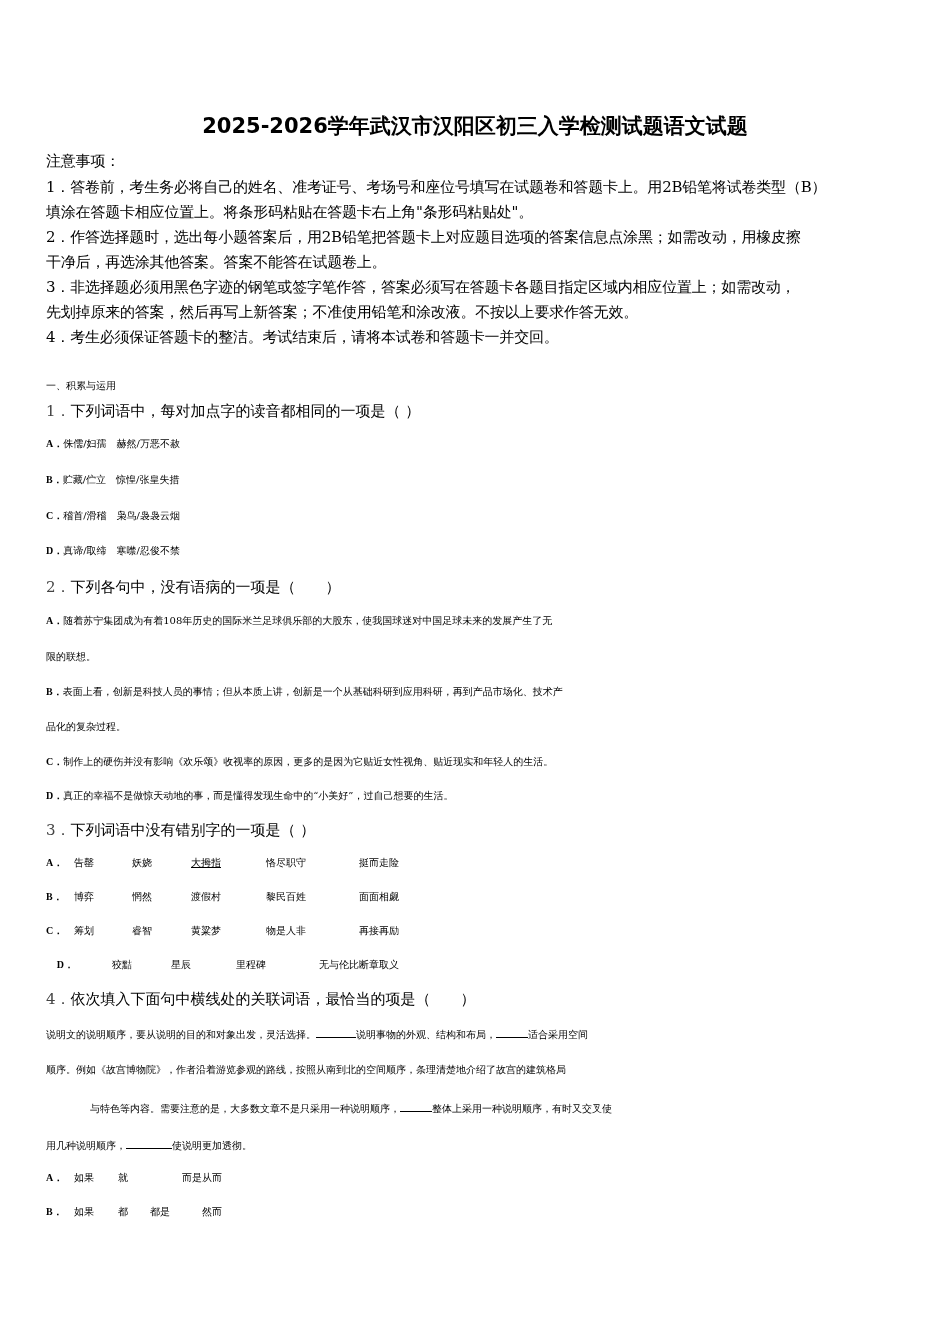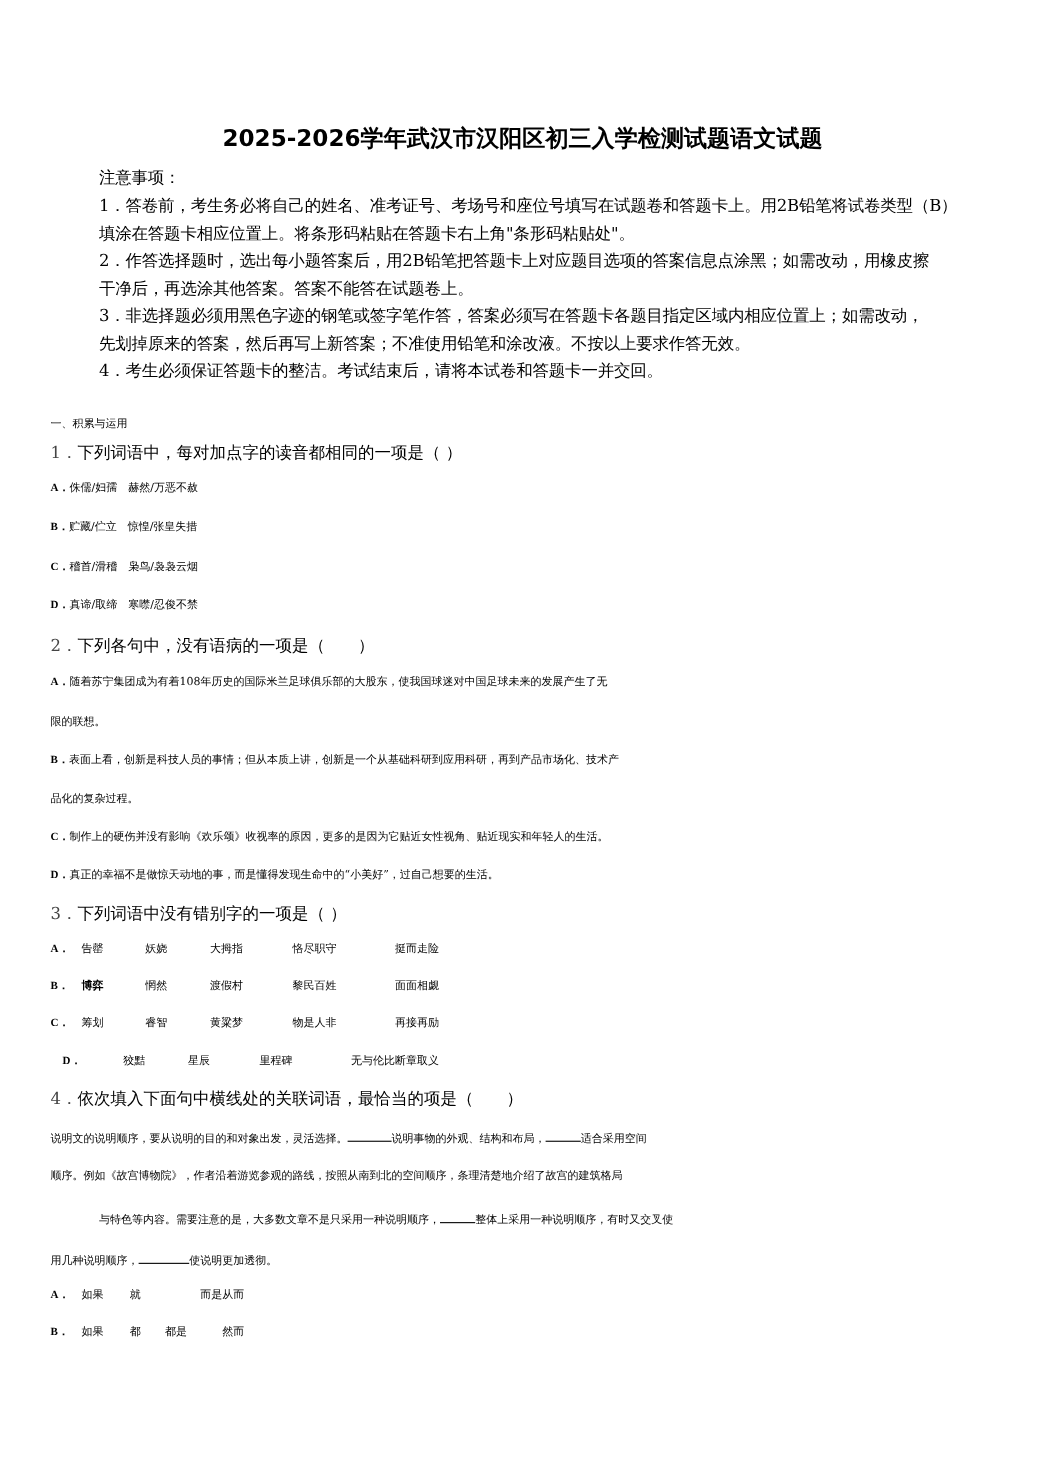"注意事项：" .notice { margin-left: 44px -> none }
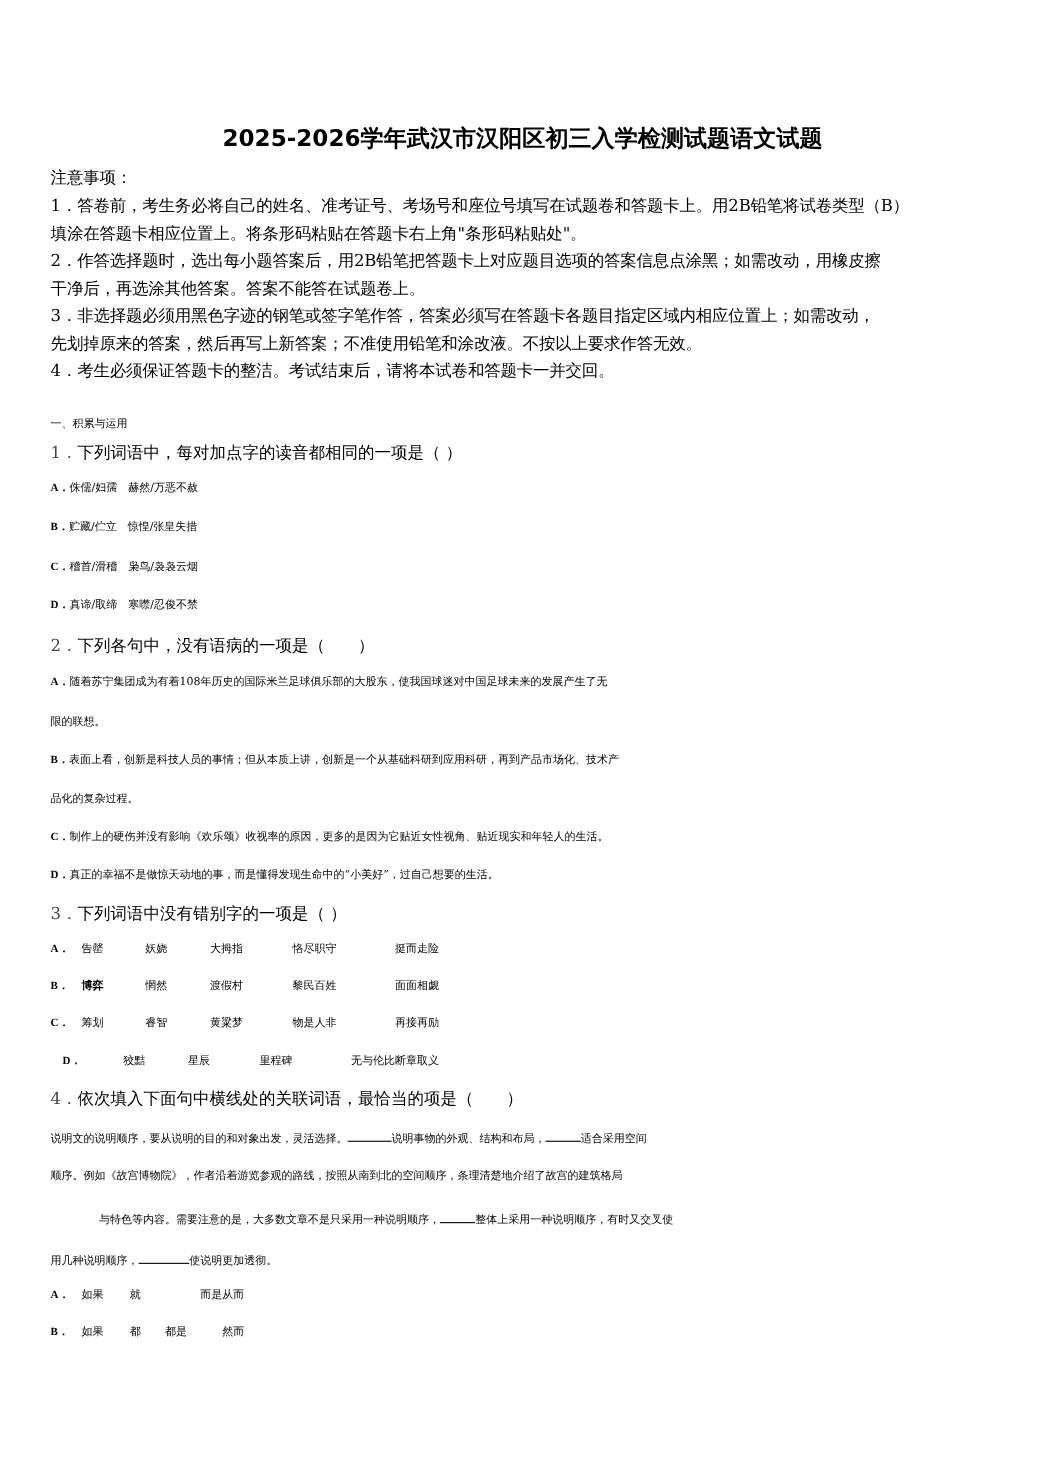"大拇指" span { text-decoration: none -> underline }
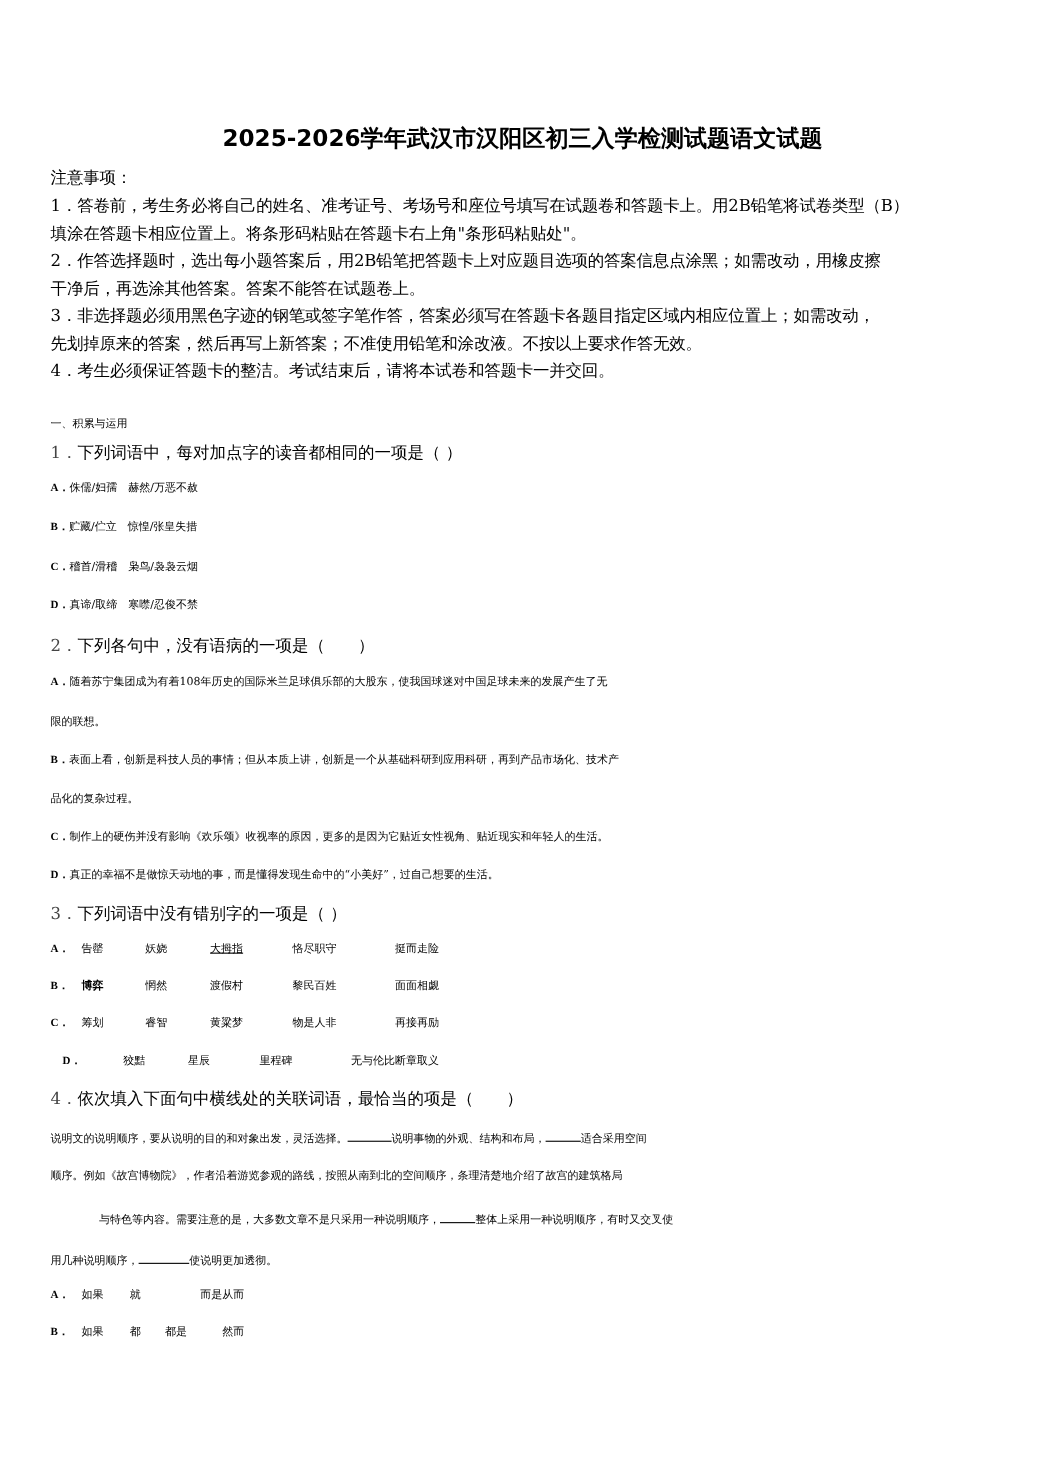"博弈" span { font-weight: bold -> none }
